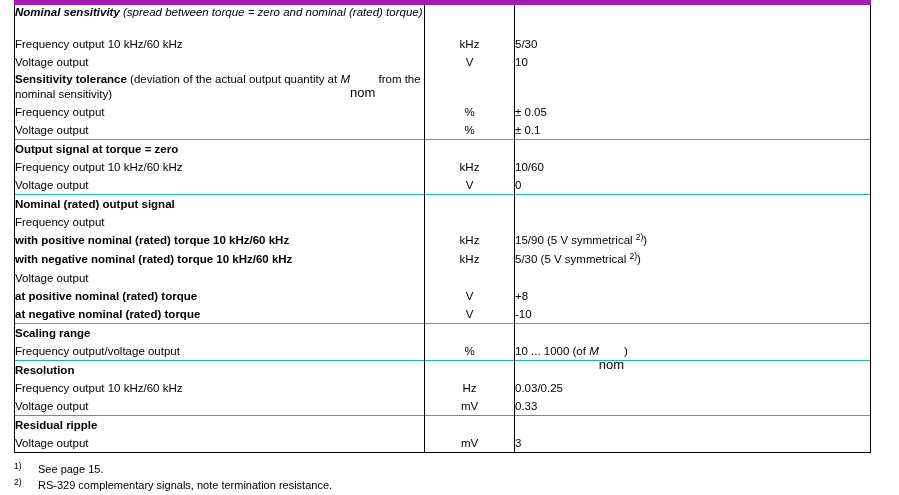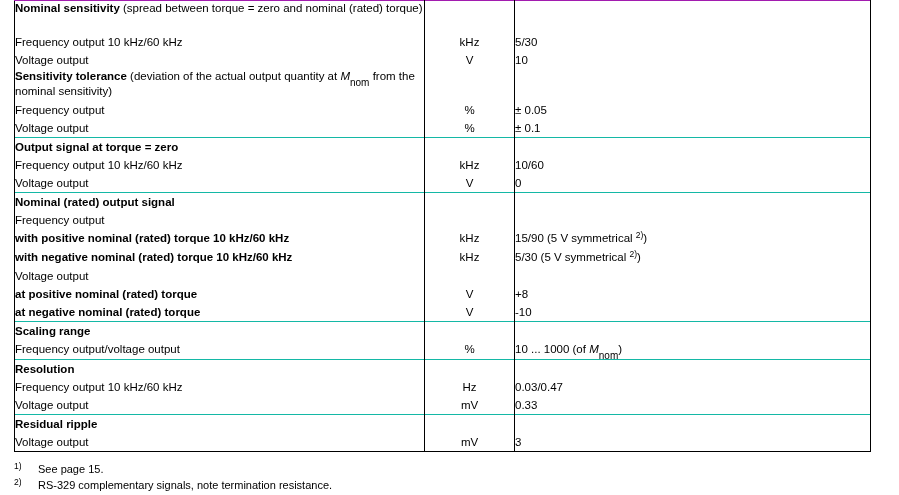"Nominal sensitivity (spread between" tr.tbl-top > td { border-top: 1px solid #a21caf -> 5px solid #a21caf; font-style: none -> italic }
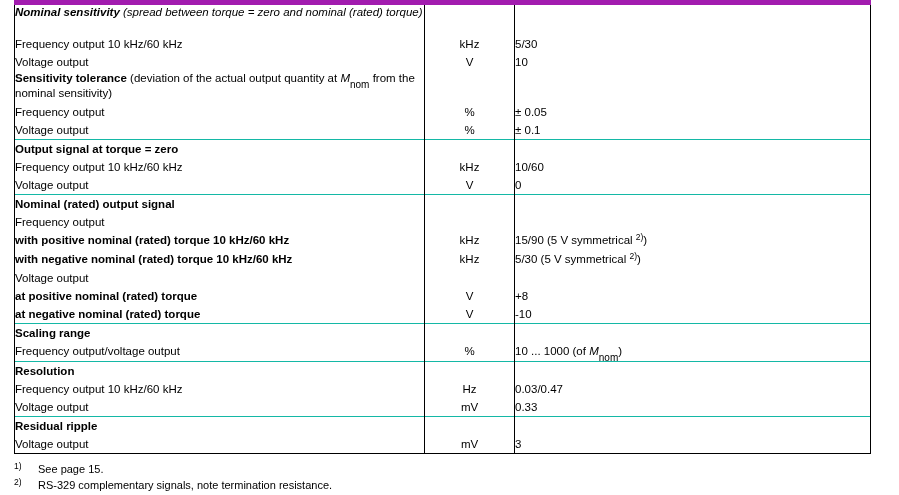"nom" sub { font-size: 10px -> 13px; top: 6px -> 14px }
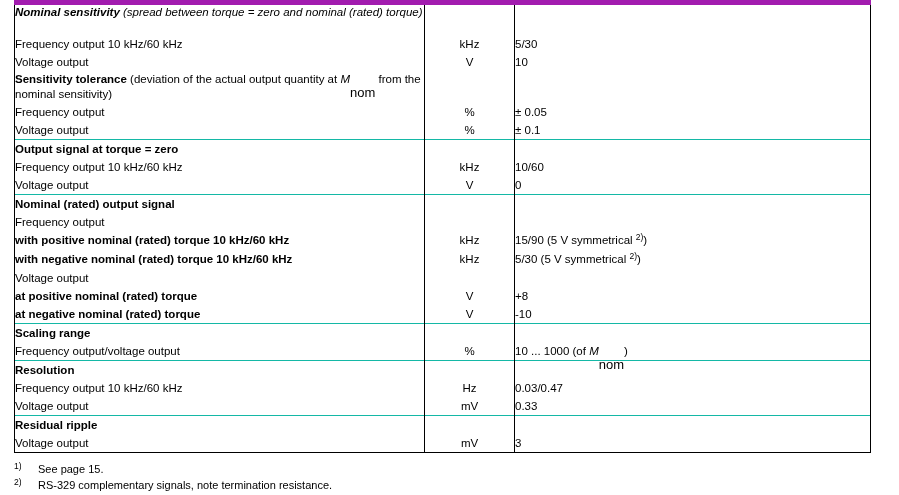"0.03/0.47" td.cell { text: 0.03/0.47 -> 0.03/0.25 }
